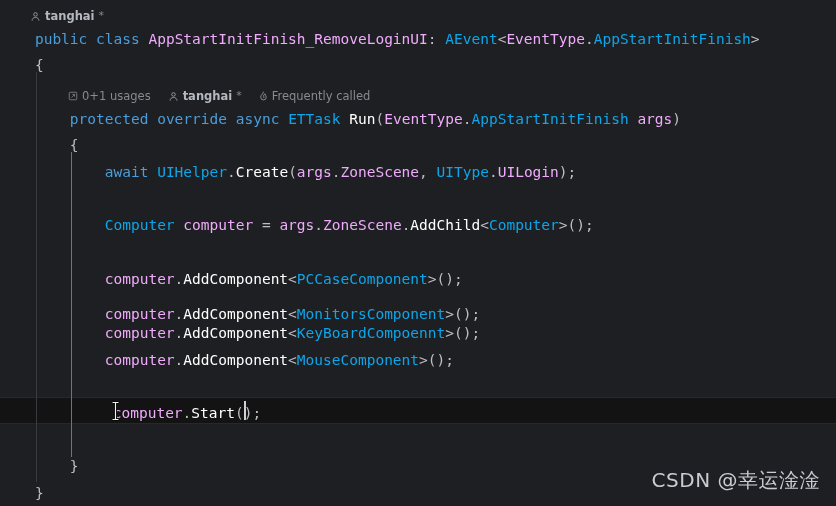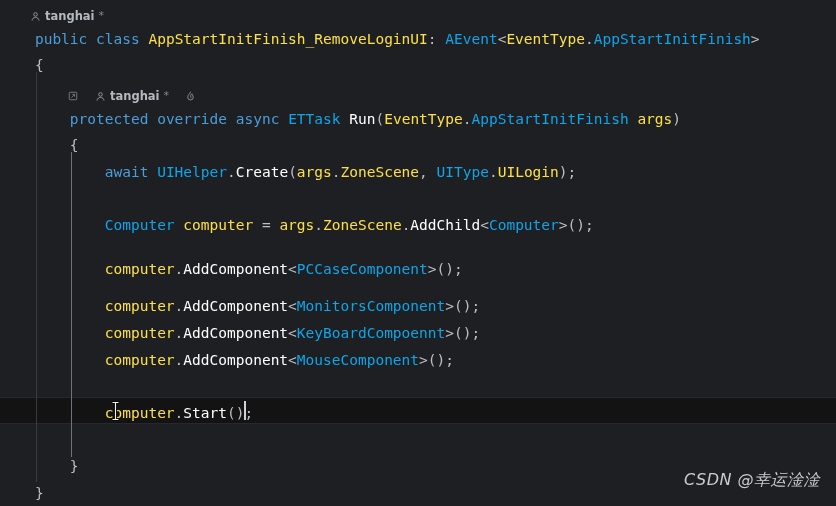"AppStartInitFinish_RemoveLoginUI" .ident { color: #fde047 -> #f0abfc }
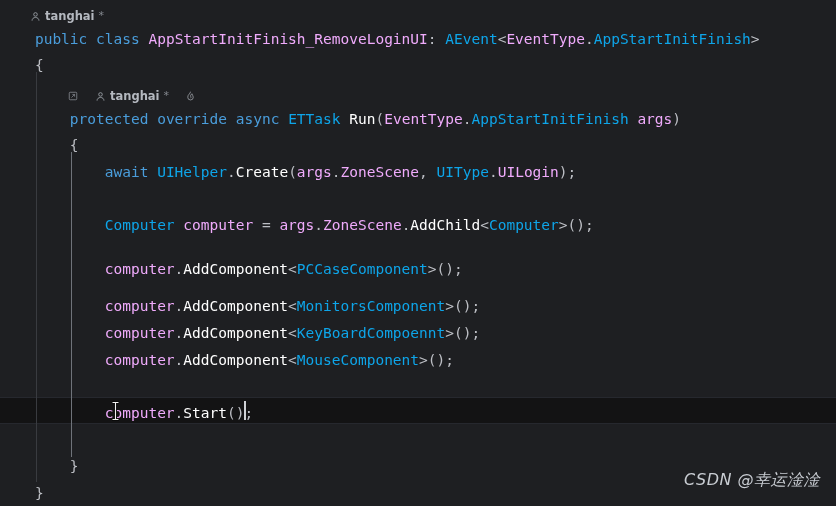"0+1 usages" span { html: none -> <span>0+1 usages</span> }
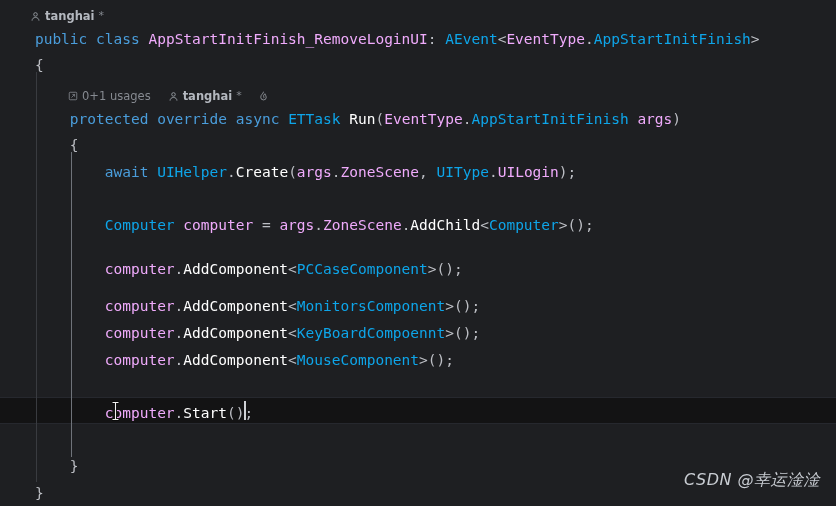"Frequently called" span { html: none -> <span>Frequently called</span> }
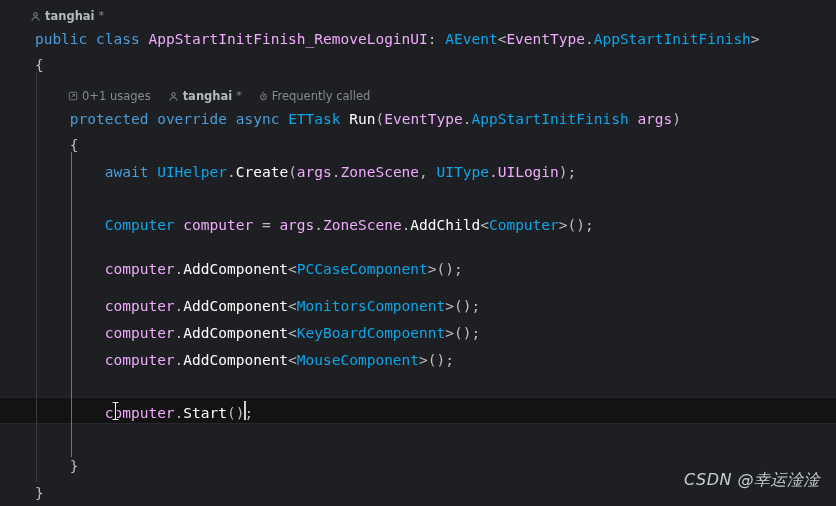"computer.AddComponent<PCCaseComponent>()" div.code-line { top: 256px -> 266px }
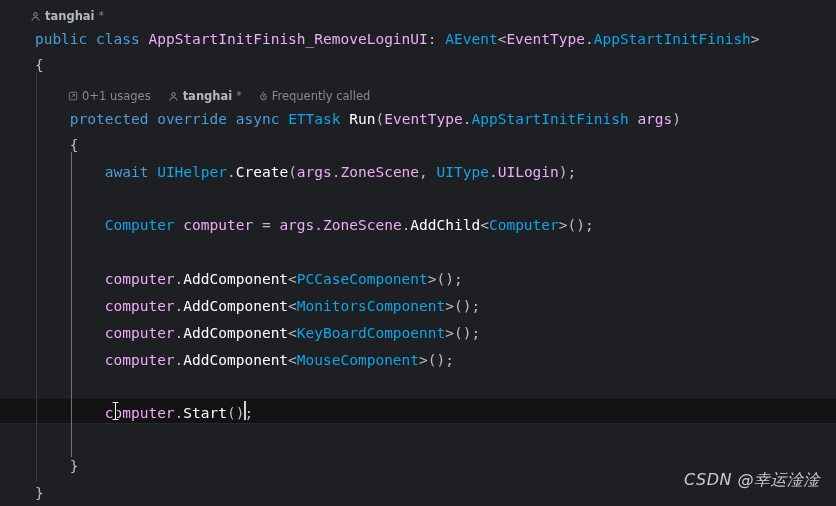"computer.AddComponent<MonitorsComponent>" div.code-line { top: 293px -> 301px }
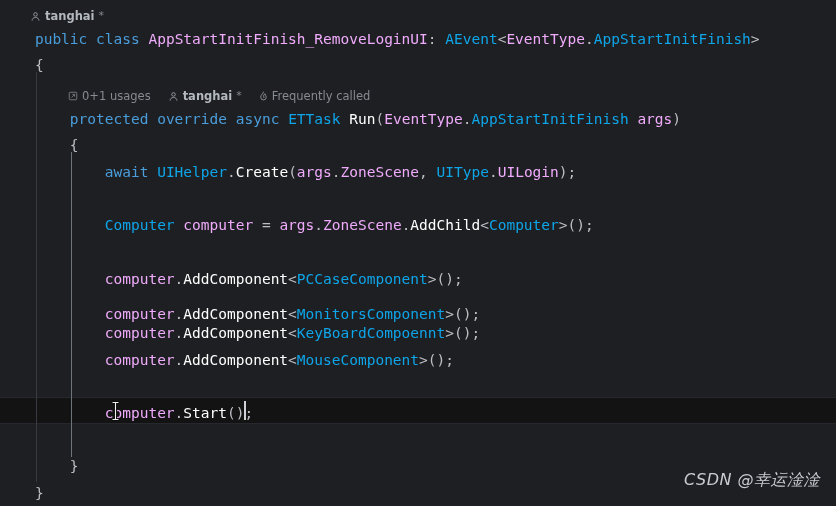"computer.Start();" div.code-line { padding-left: none -> 8px }
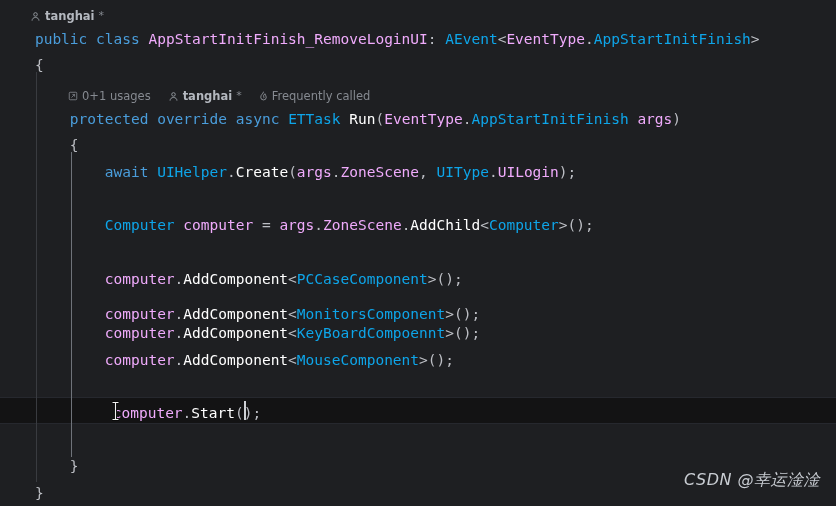"CSDN @幸运淦淦" .watermark { font-size: 16px -> 20px; font-style: italic -> none }
